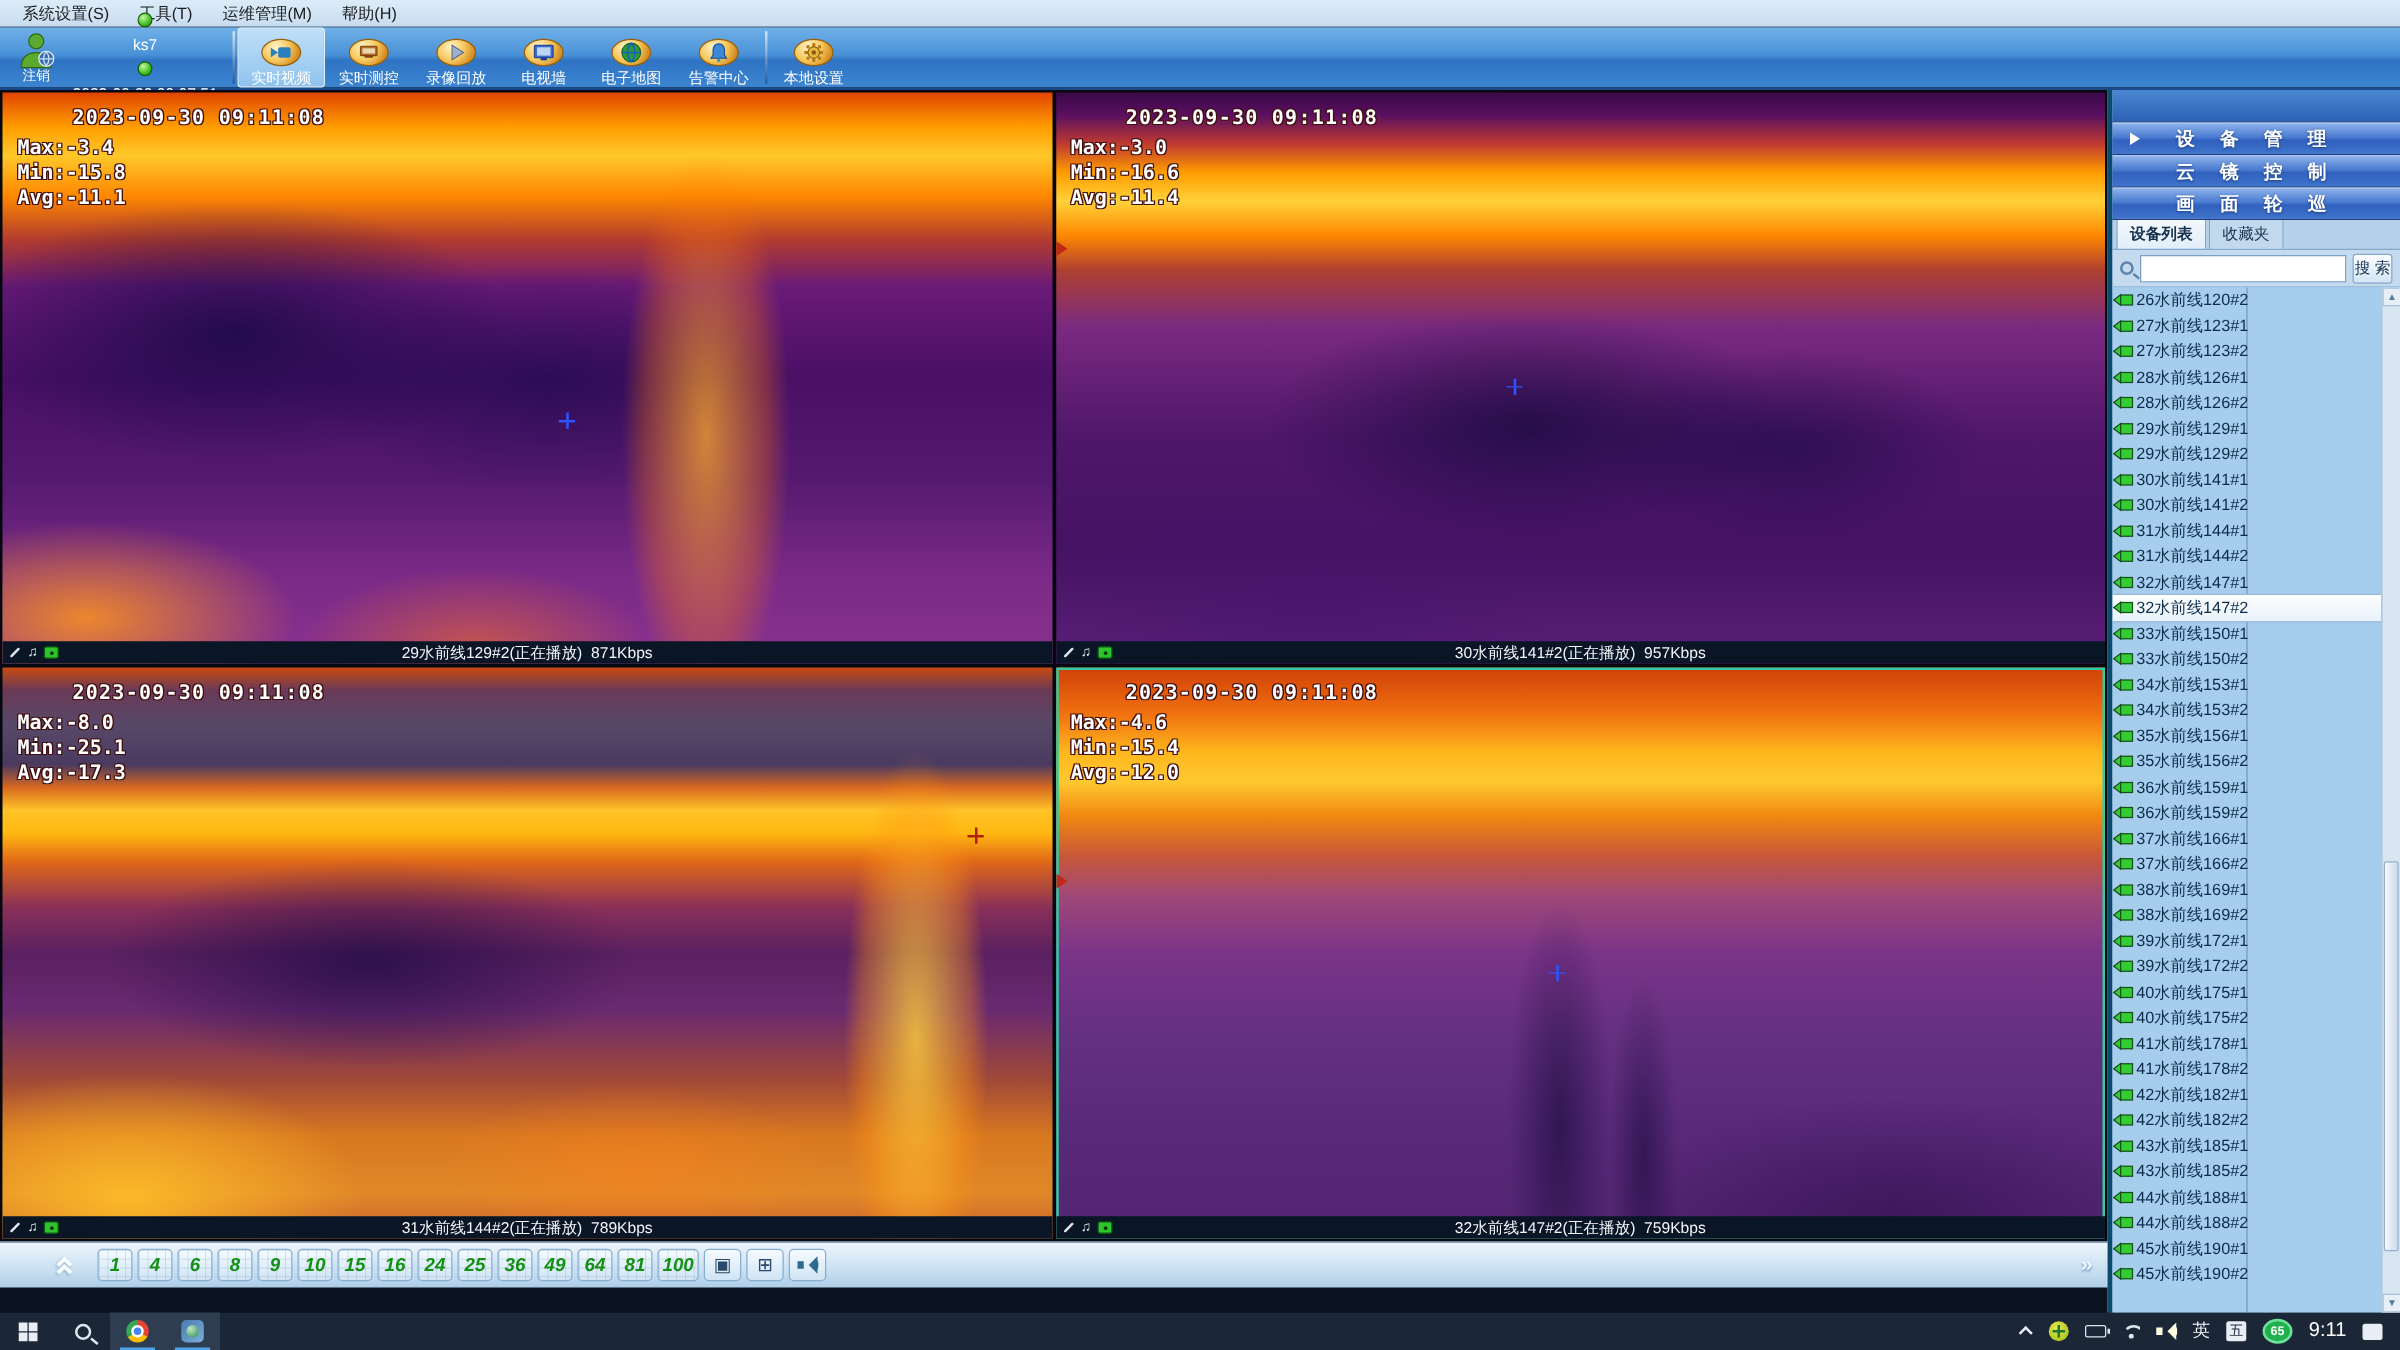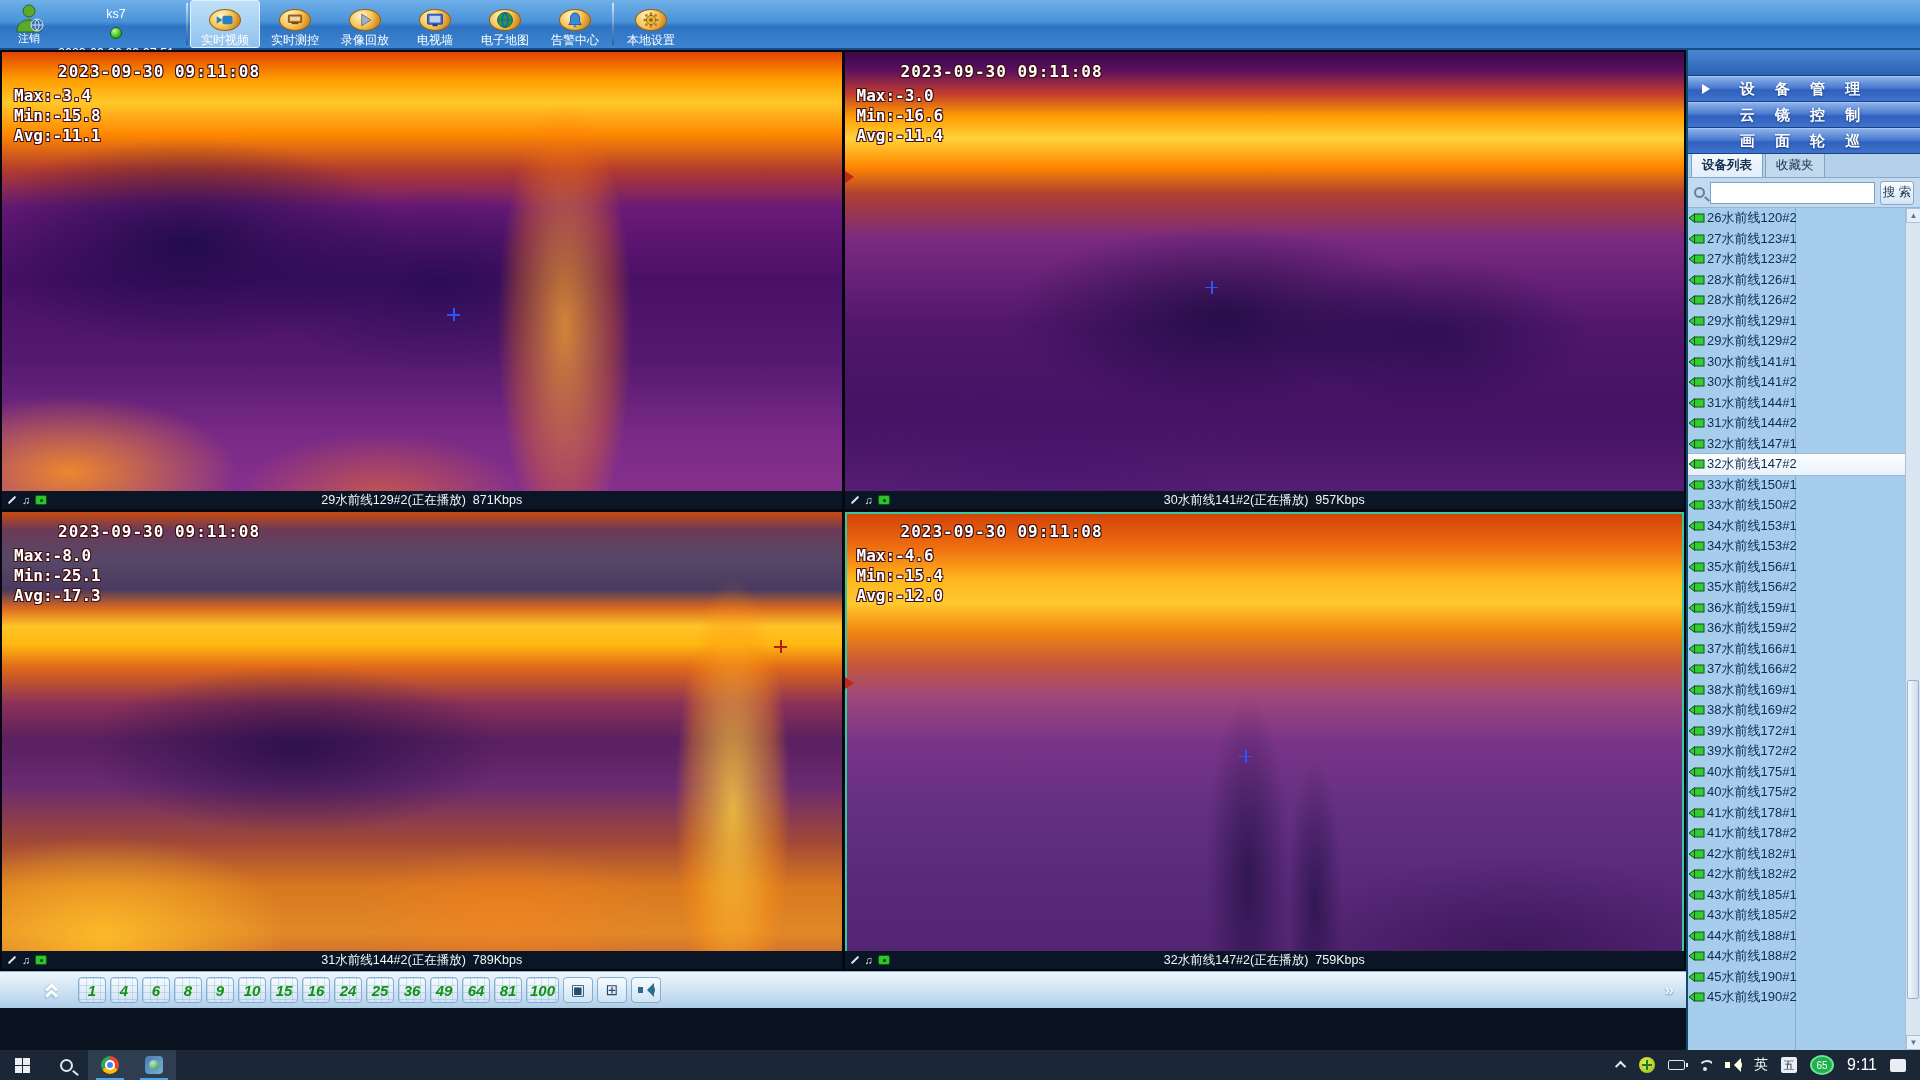"系统设置(S)" div.menubar { html: none -> <div> <div>系统设置(S)</div> <div>工具(T)</div> <div>运维管理(M)</div> <div>帮助(H)</div> </div> }
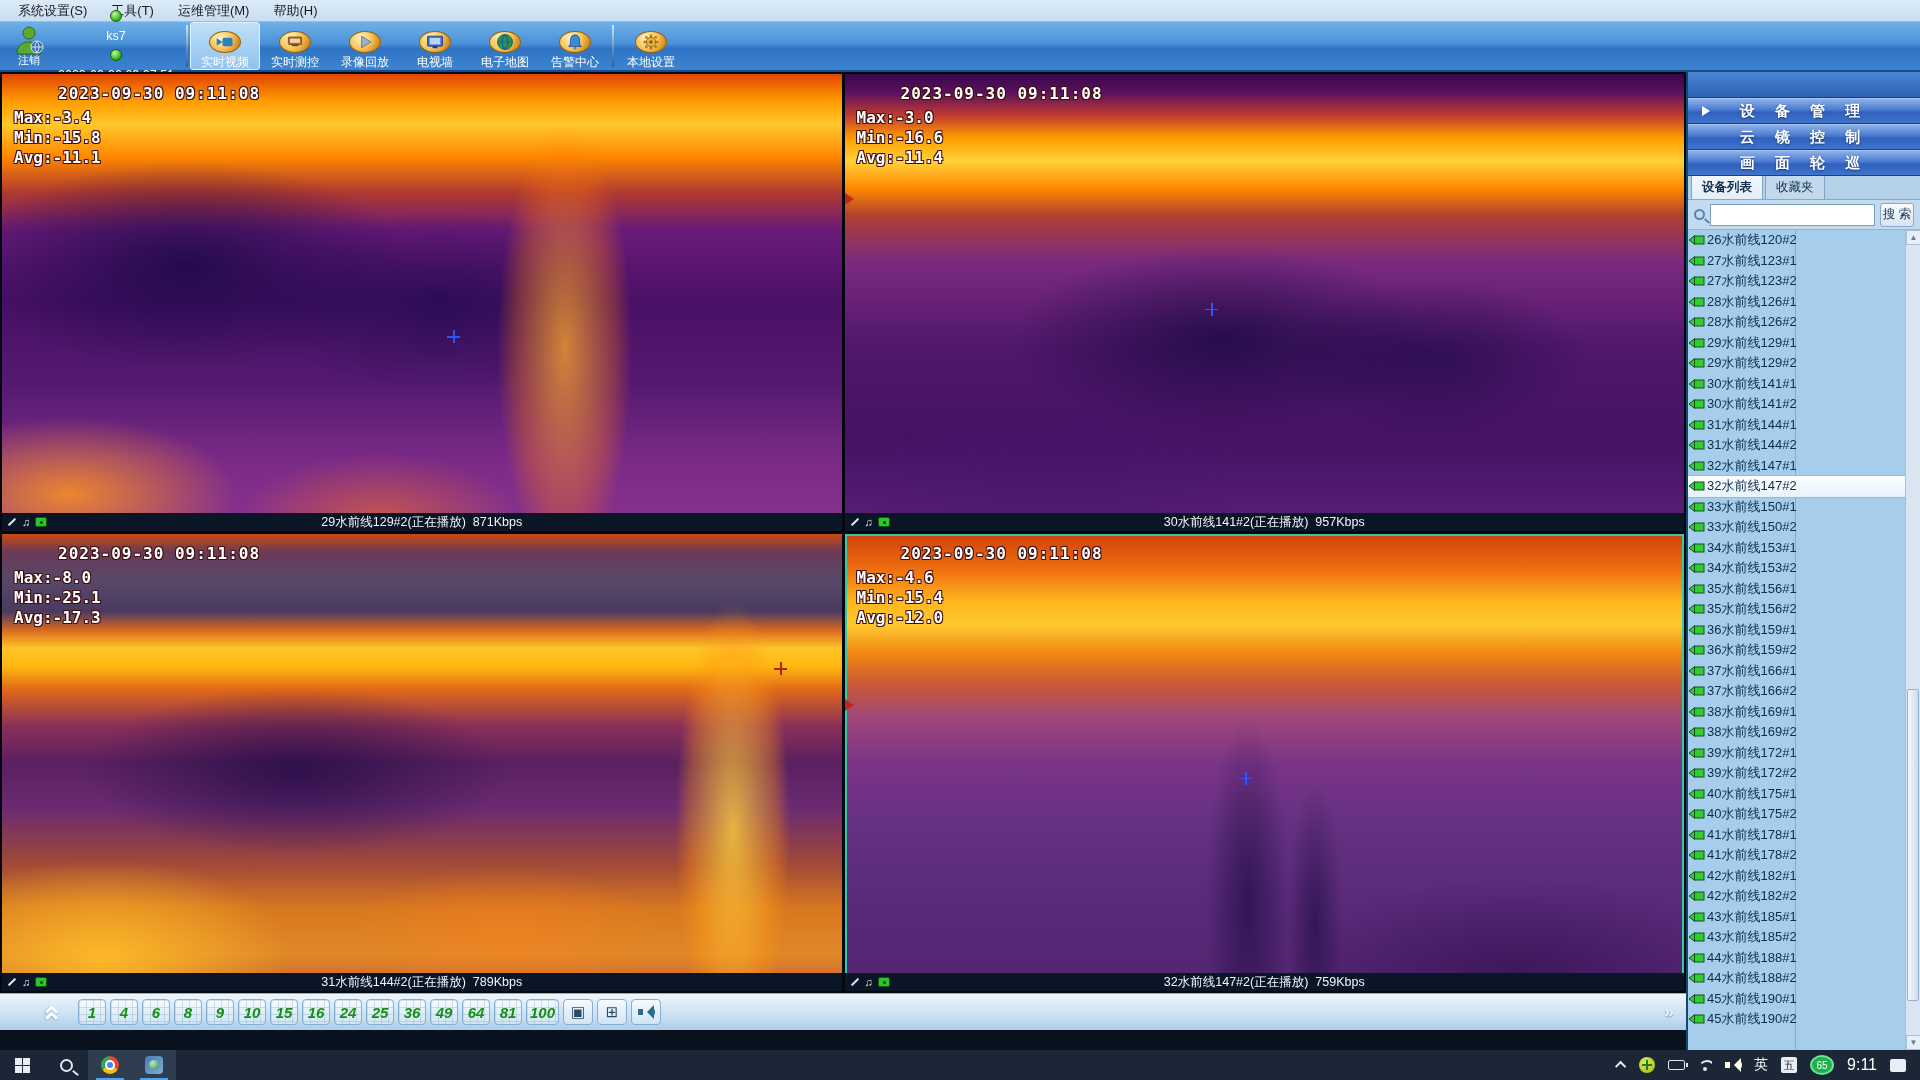"设 备 管 理" .sidebar { border-left: 2px solid #0c4a6e -> 4px solid #0c4a6e }
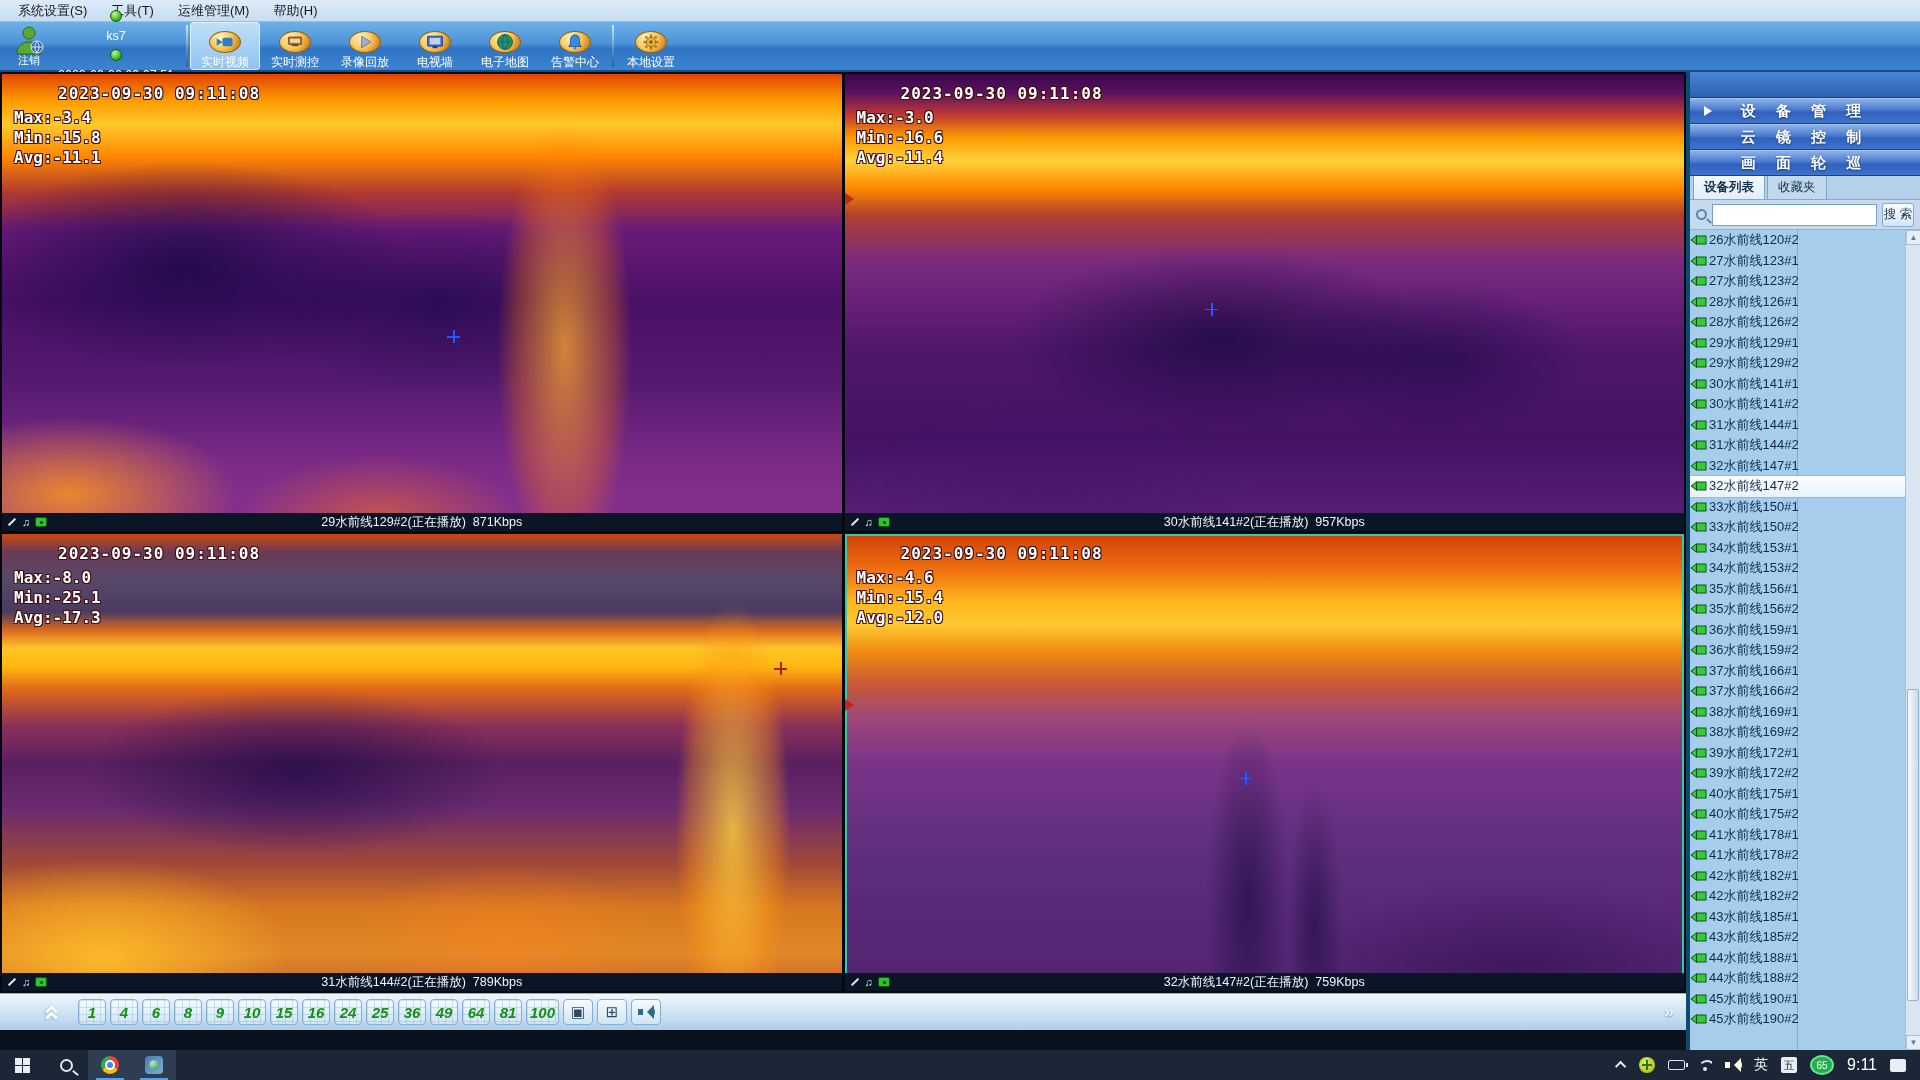"65" .ring-badge { font-weight: normal -> bold }
